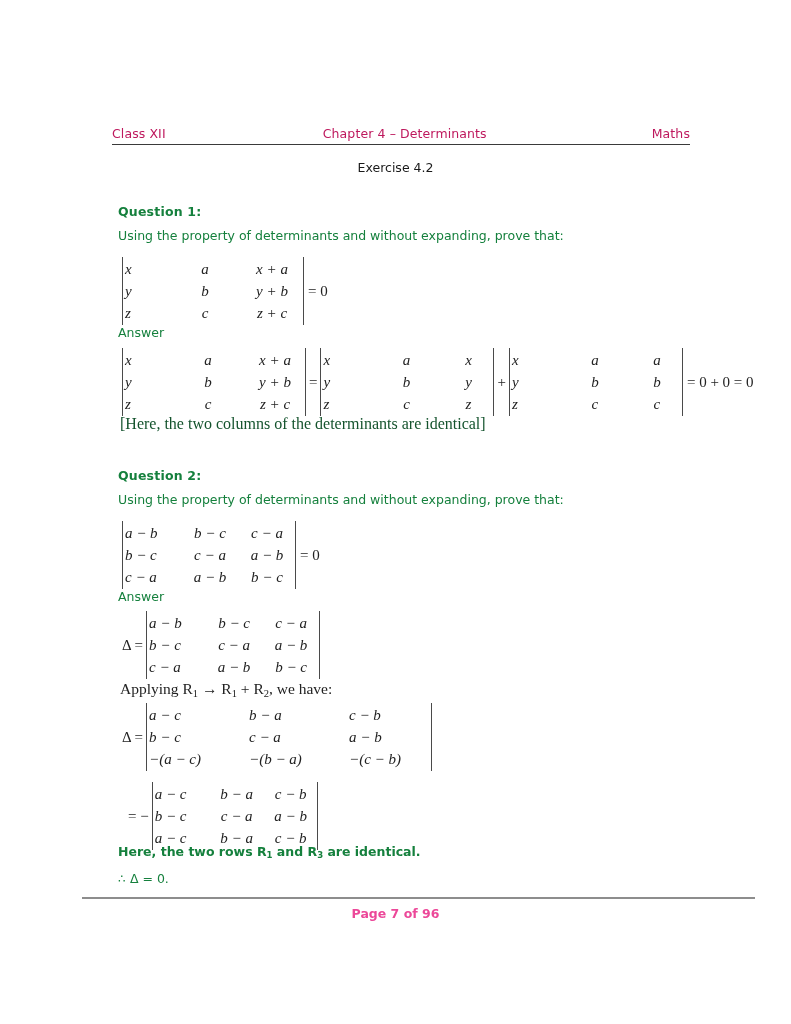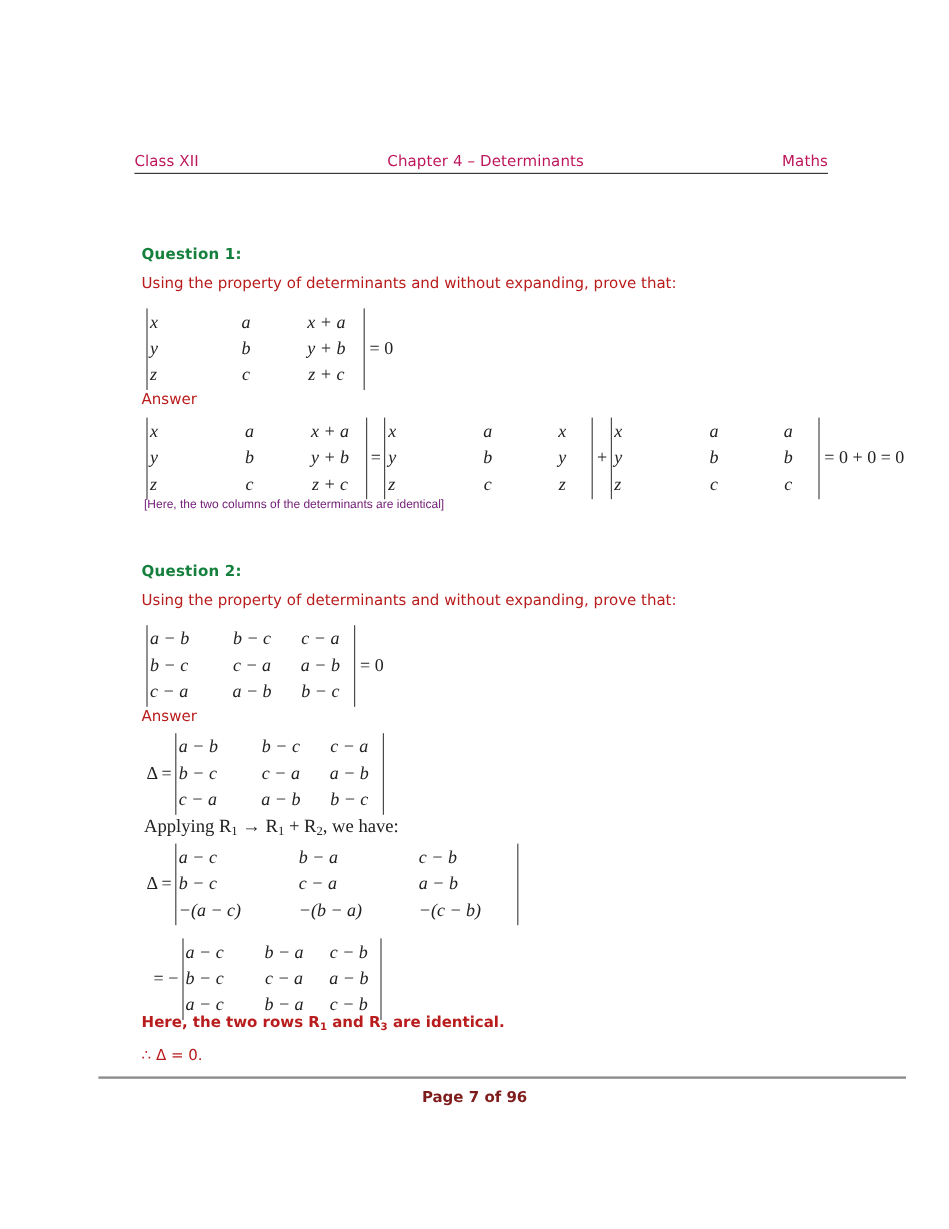"Exercise 4.2" div.exercise-title { html: none -> <div>Exercise 4.2</div> }
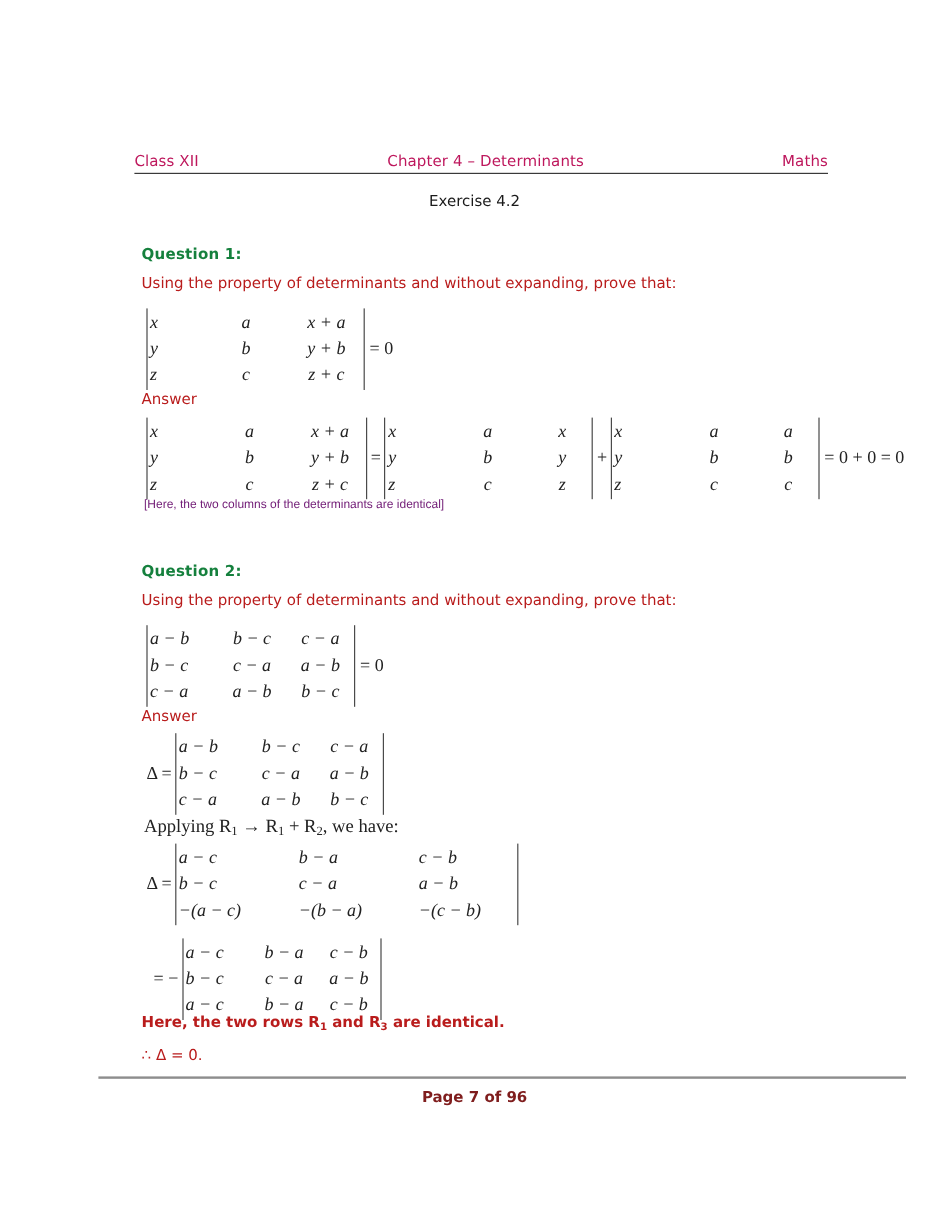"Using the property of determinants" .bodytext { color: #b91c1c -> #15803d }
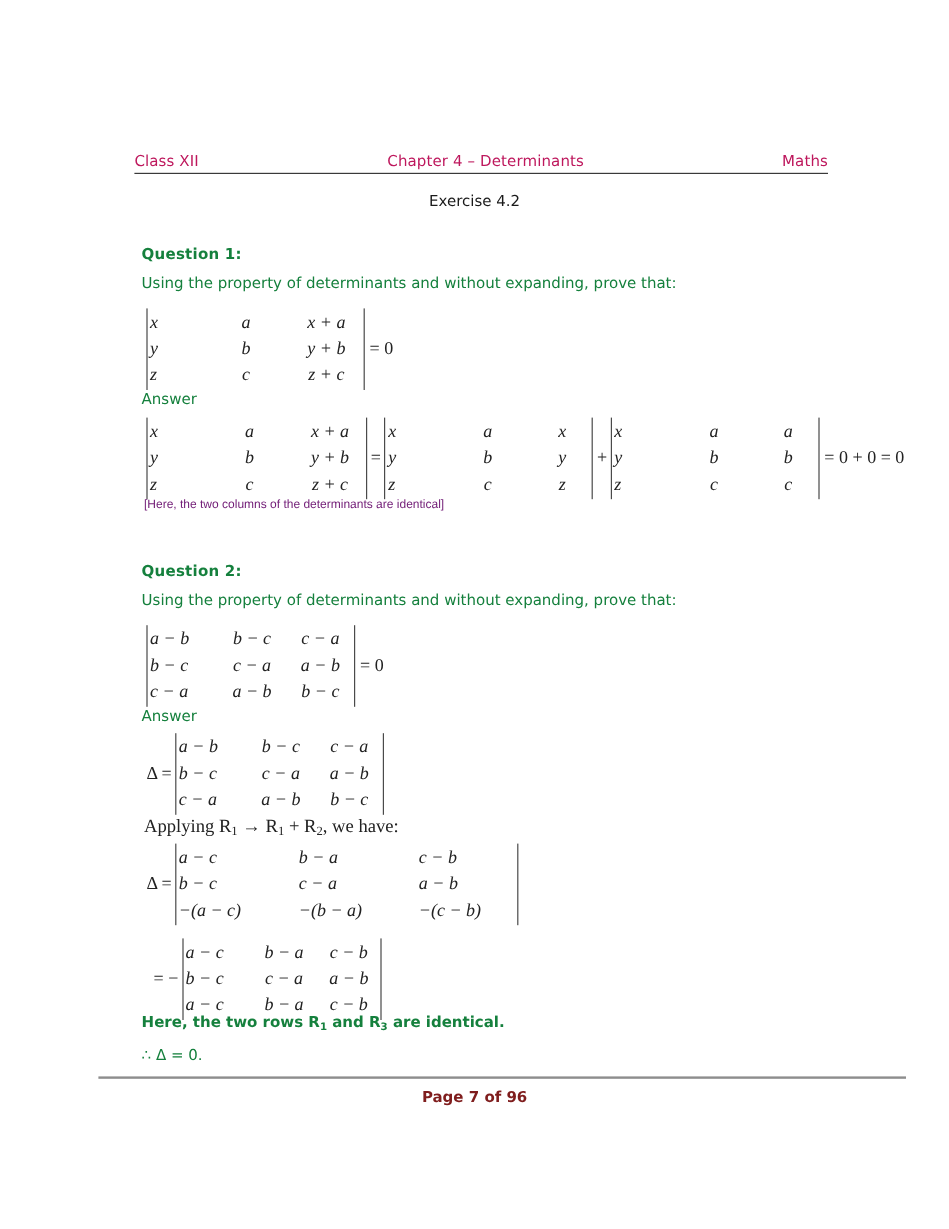"[Here, the two columns of" .noteline { color: #701a75 -> #14532d; font-family: Liberation Sans, sans-serif -> Liberation Serif, serif; font-size: 10px -> 16px }
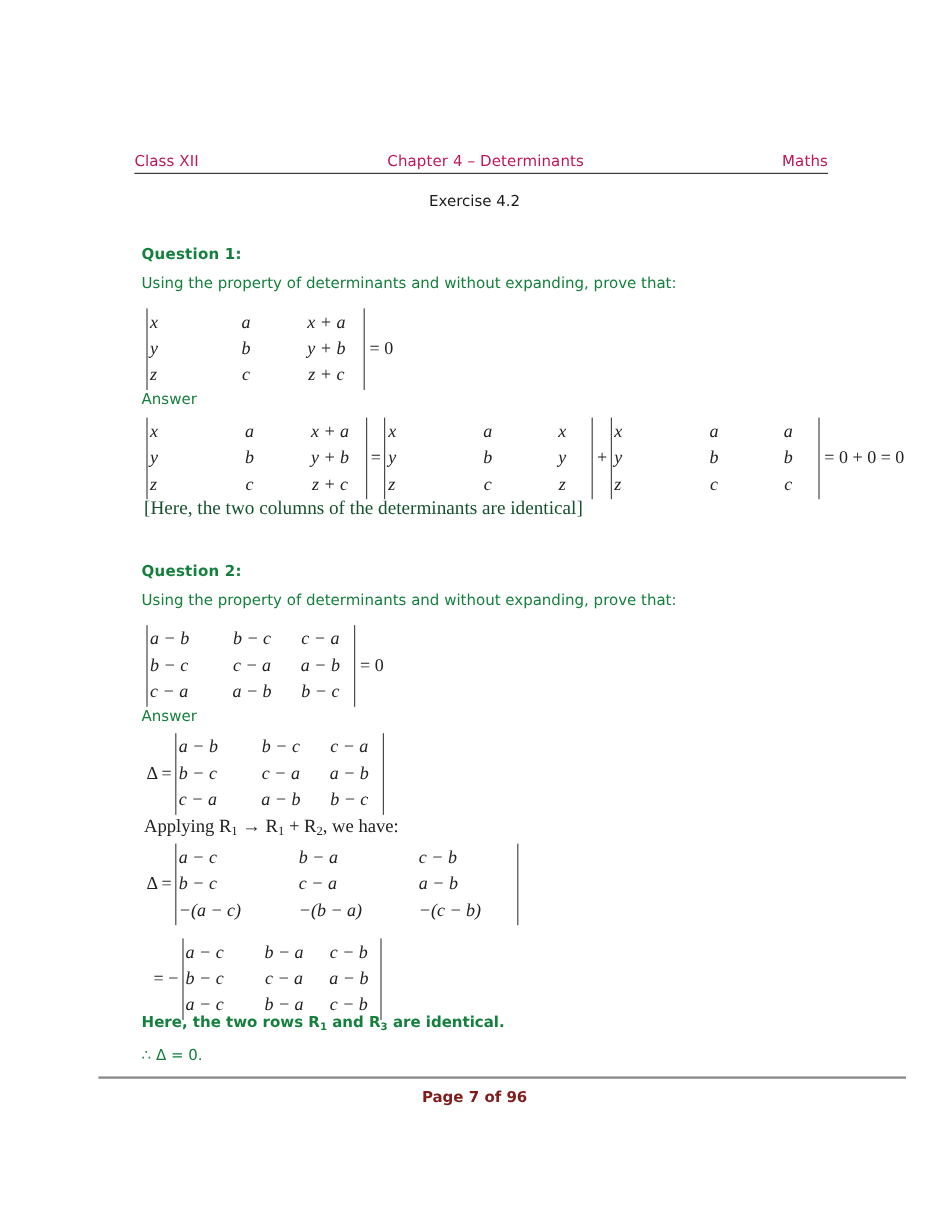"Page 7 of 96" .footer-text { color: #7f1d1d -> #ec4899 }
